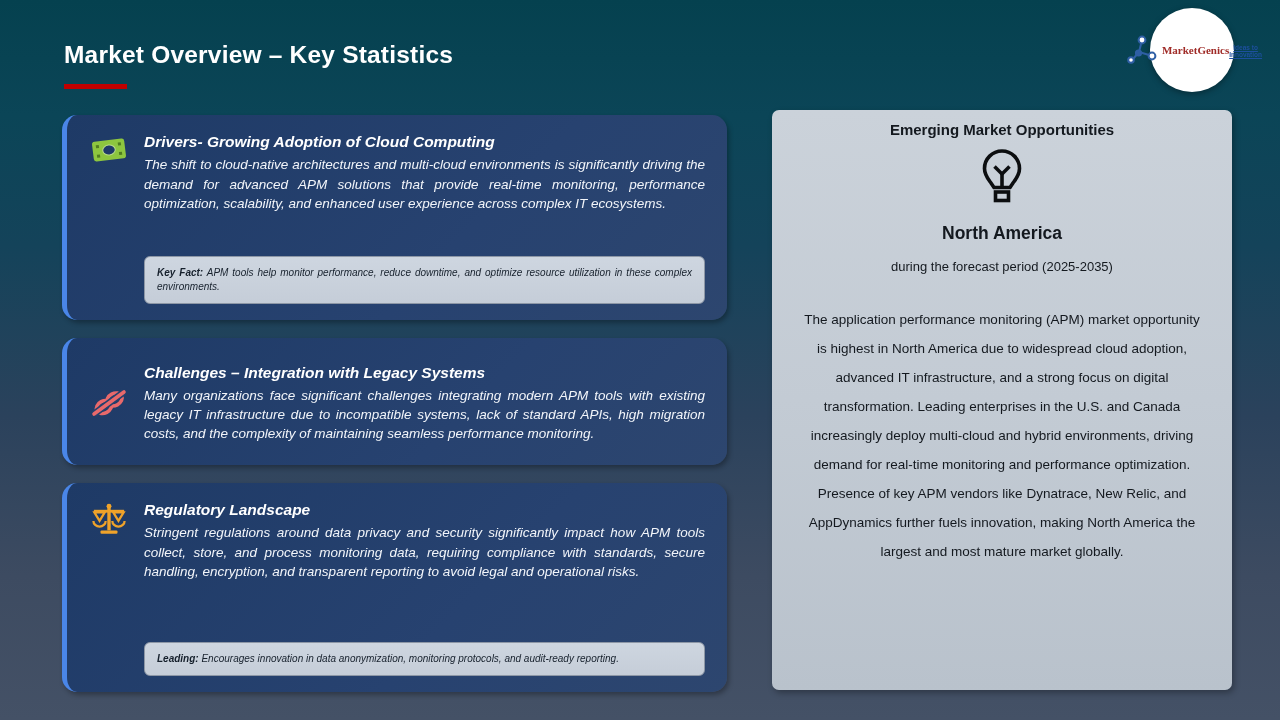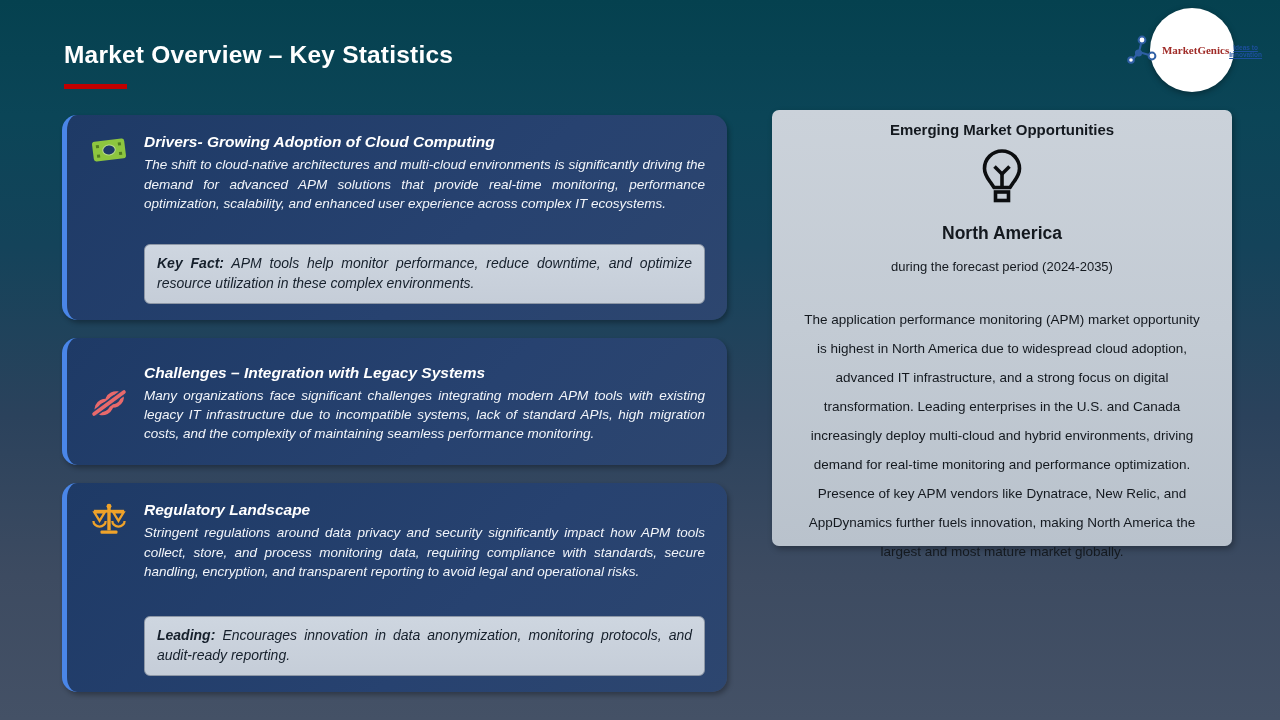"Emerging Market Opportunities" .panel { height: 436px -> 580px }
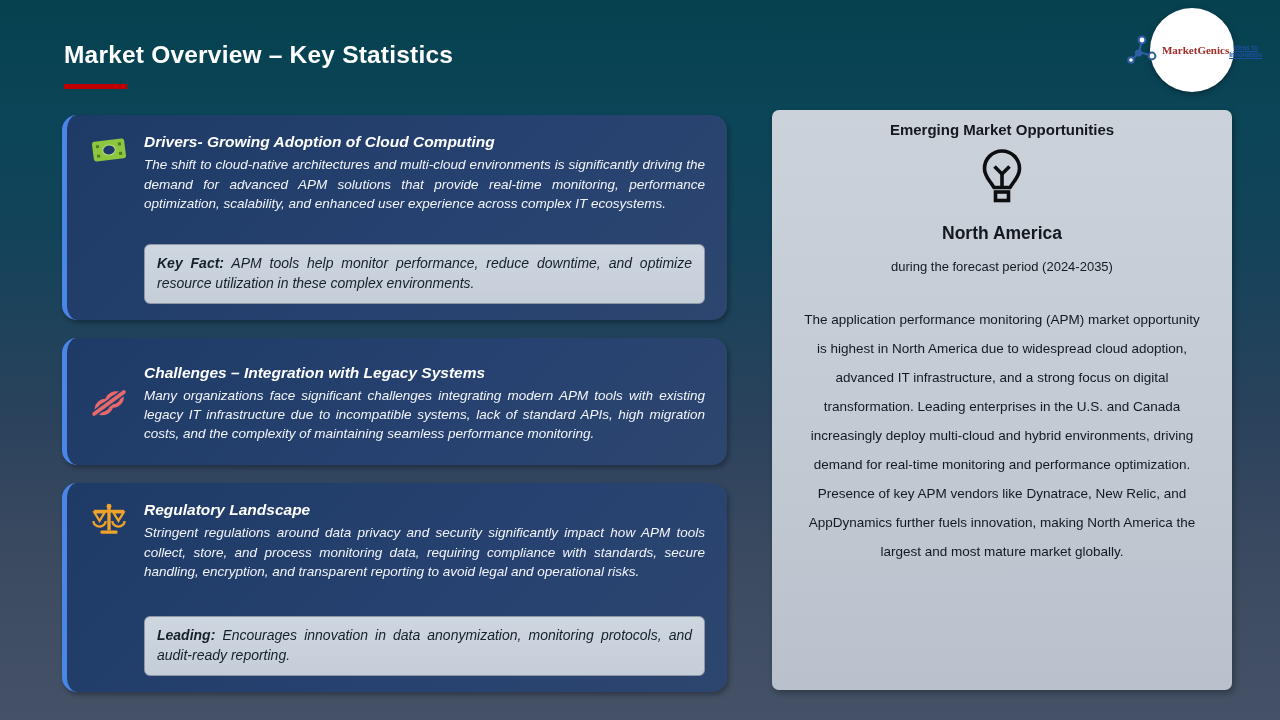"Key Fact: APM tools help" .callout { font-size: 14px -> 10px }
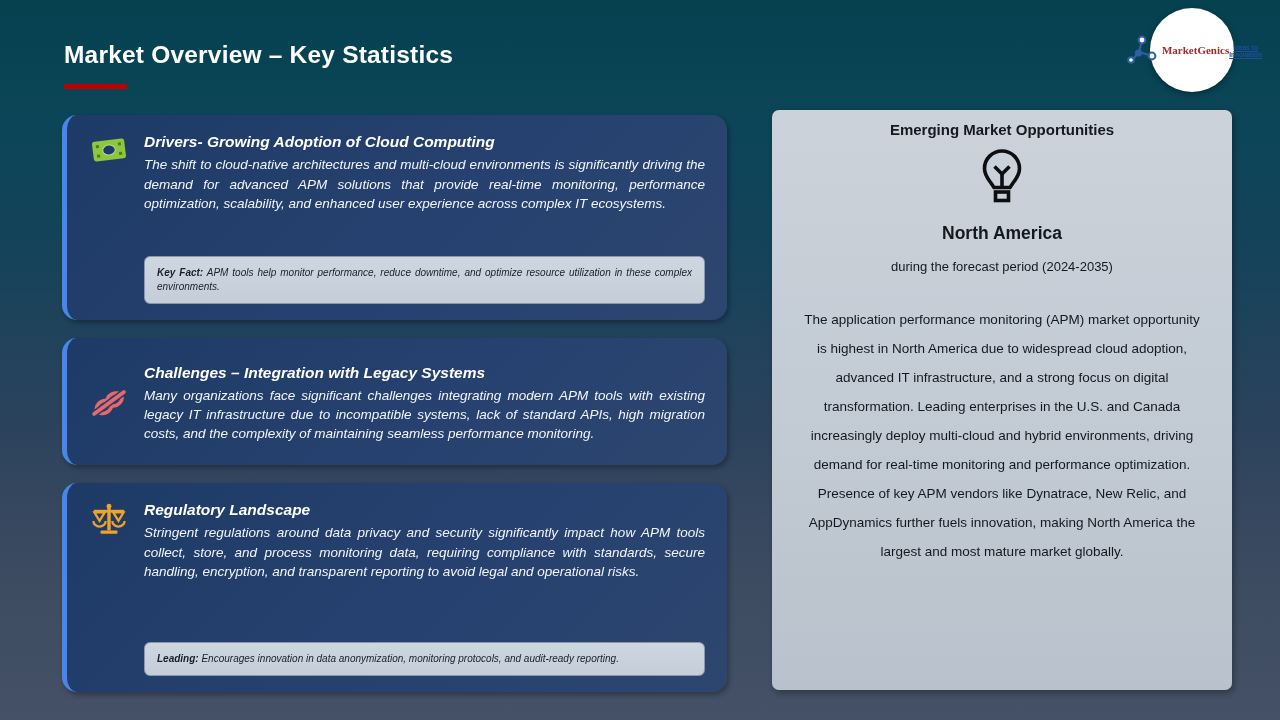"during the forecast period (2024-2035)" div.panel-period { text: 2024-2035 -> 2025-2035 }
